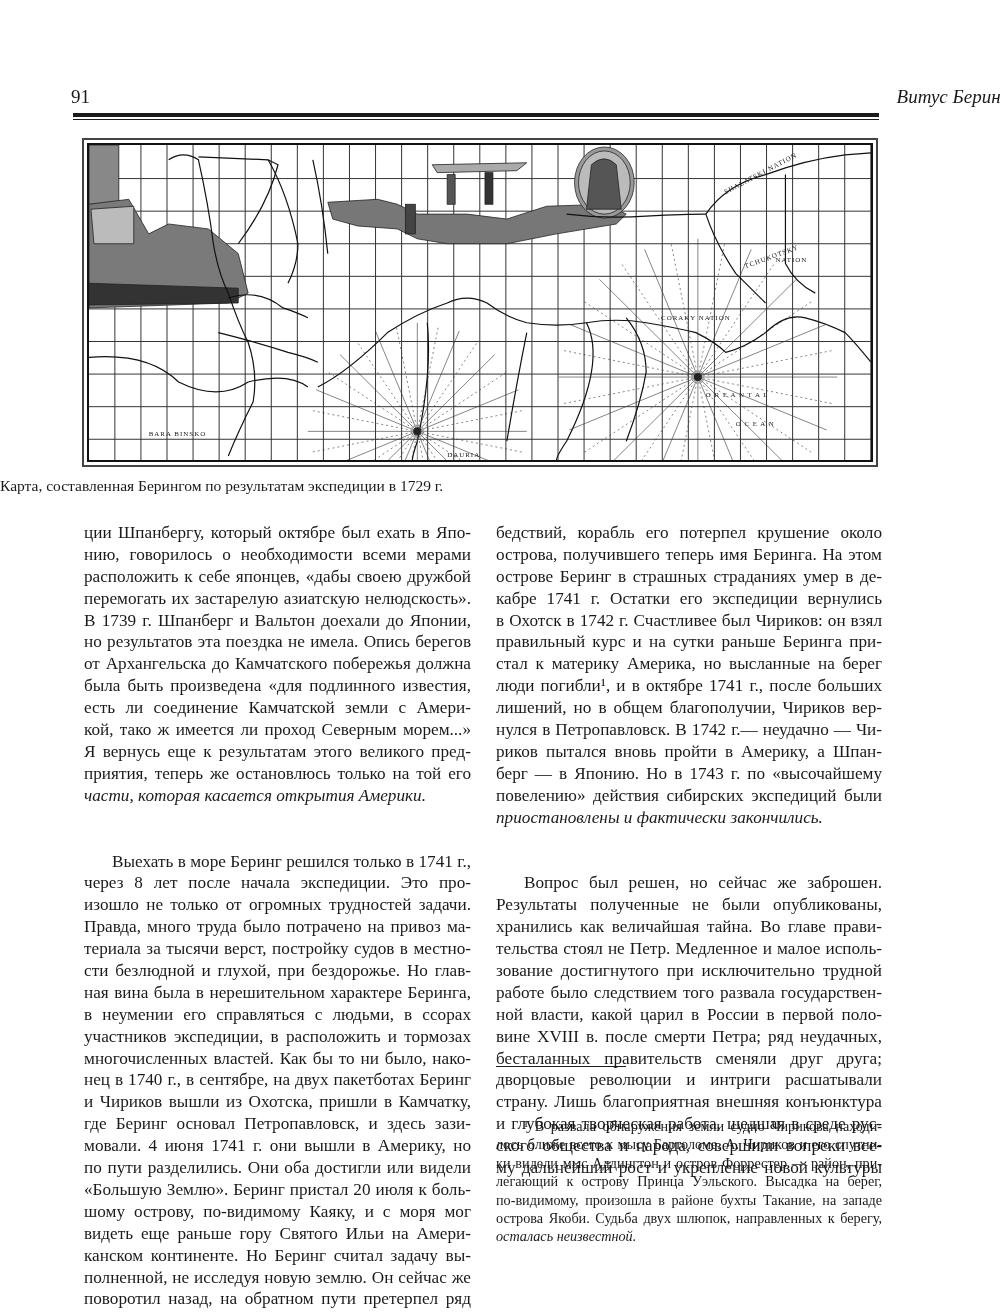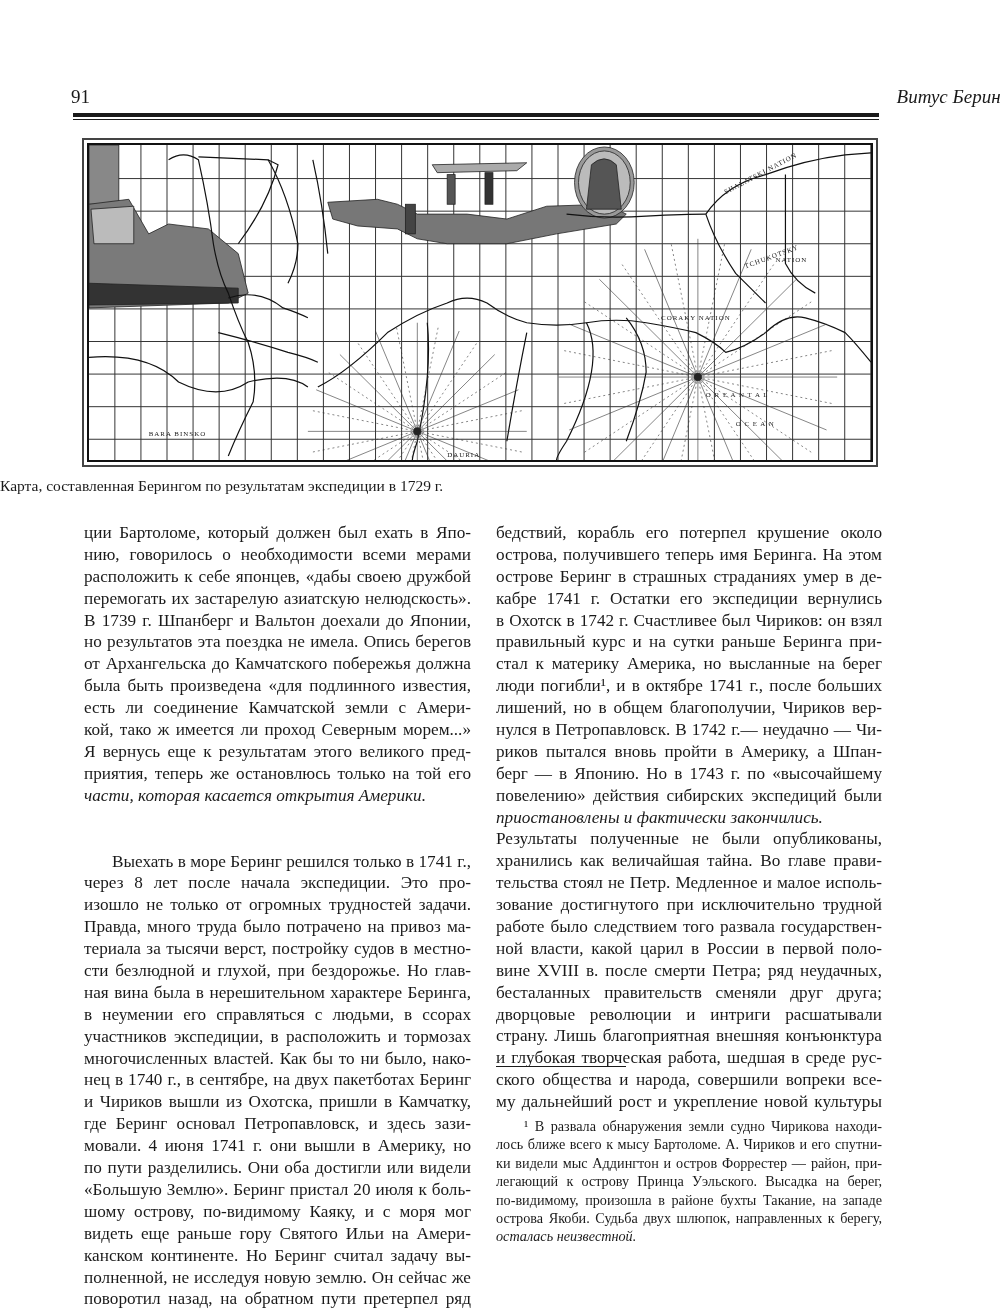"ции Бартоломе, который должен был" span.line { text: Бартоломе, который должен -> Шпанбергу, который октябре }
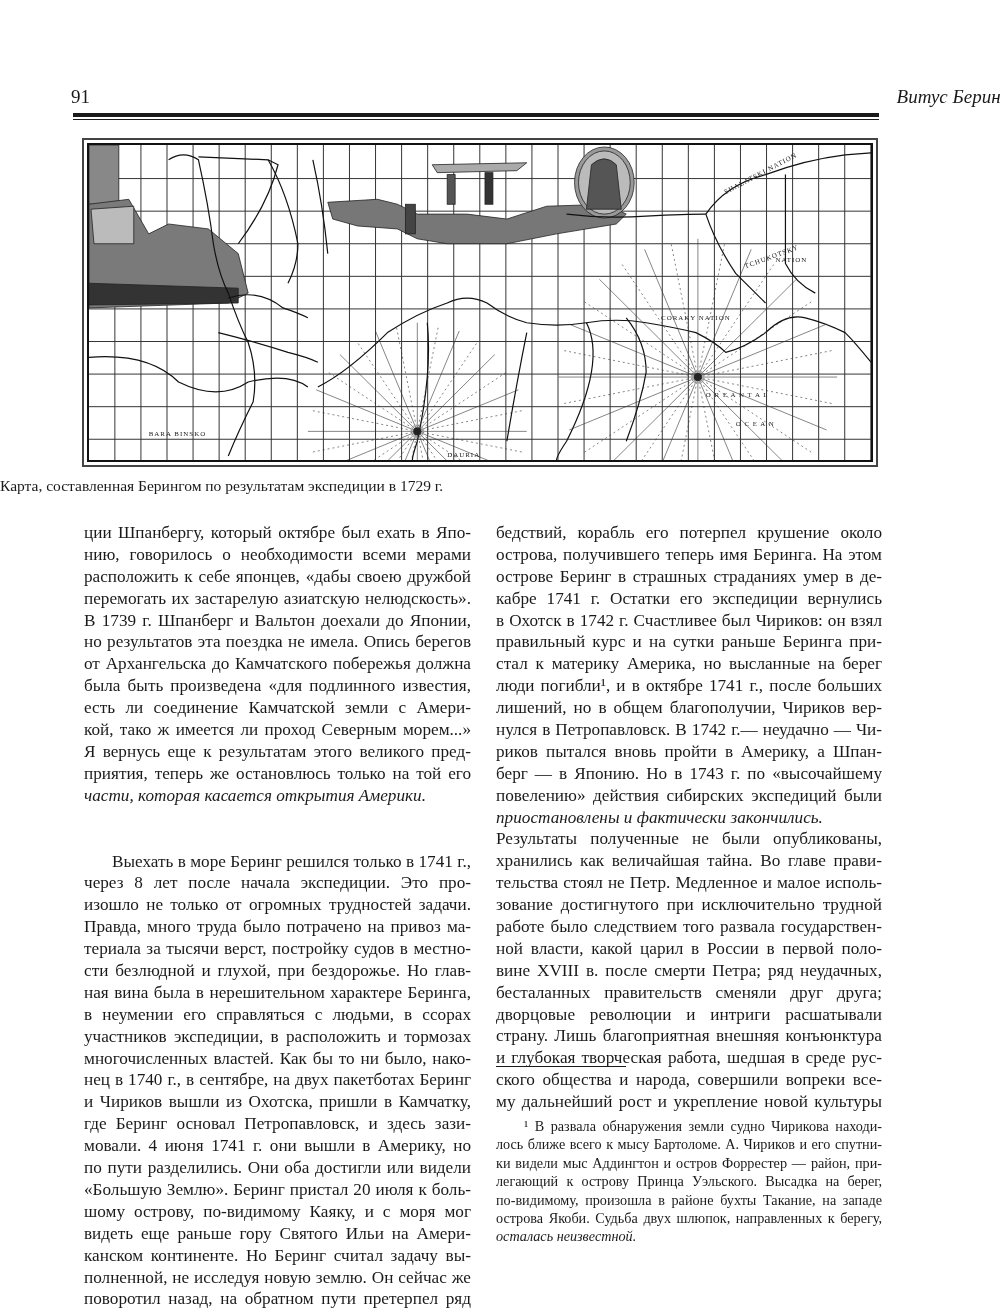"Вопрос был решен, но сейчас" span.line { html: none -> <span>Вопрос был решен, но сейчас же заброшен.</span> }
